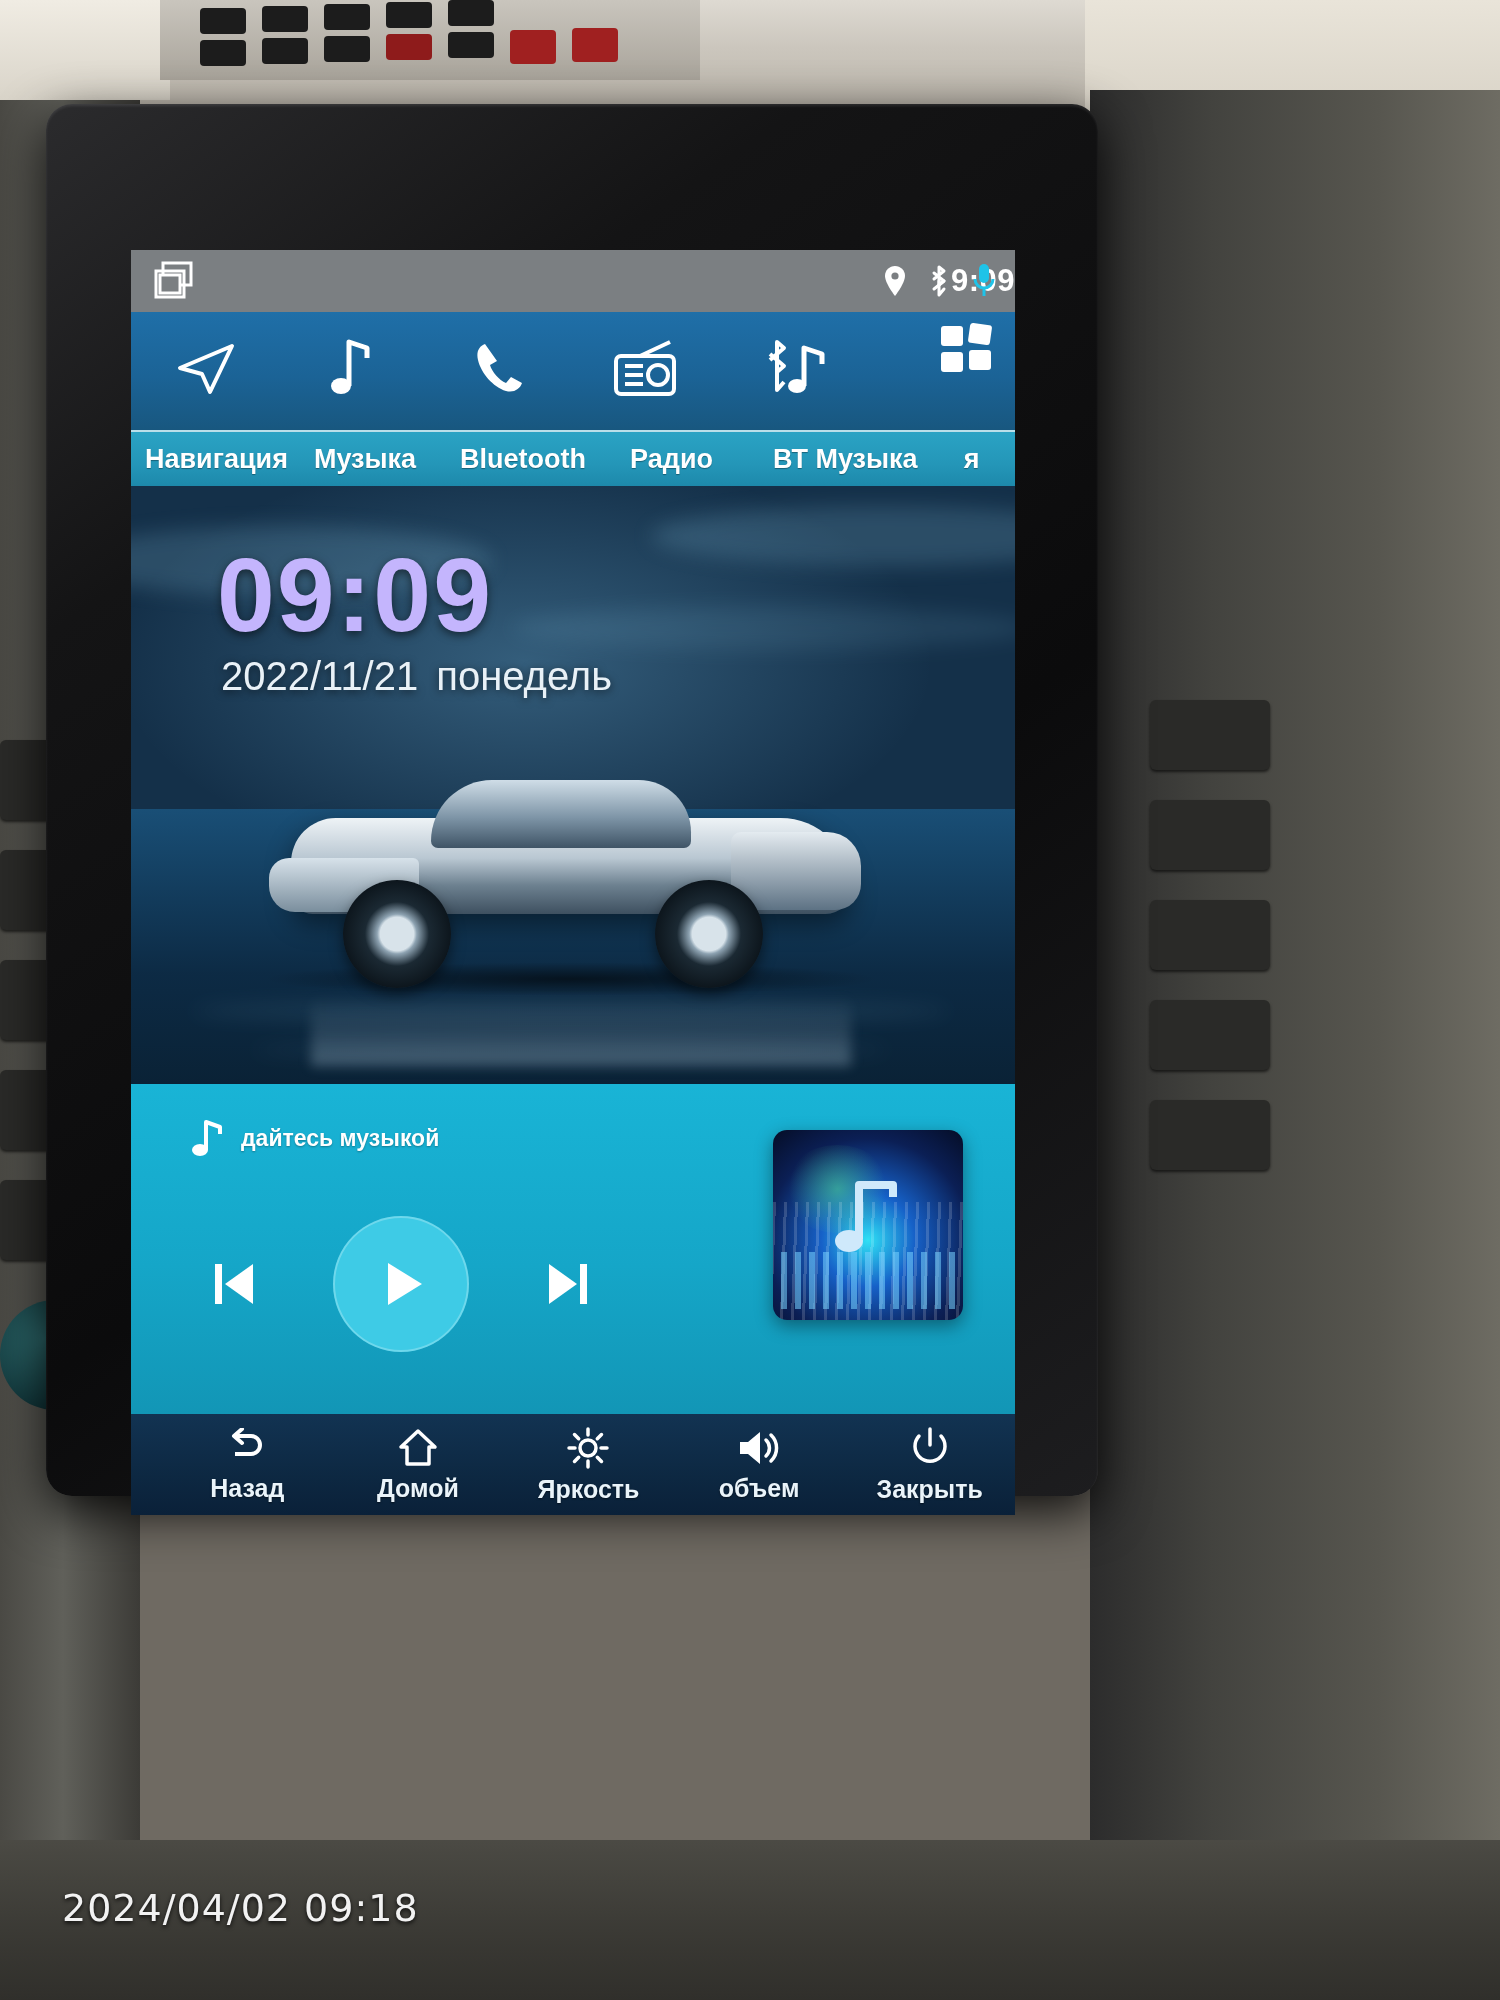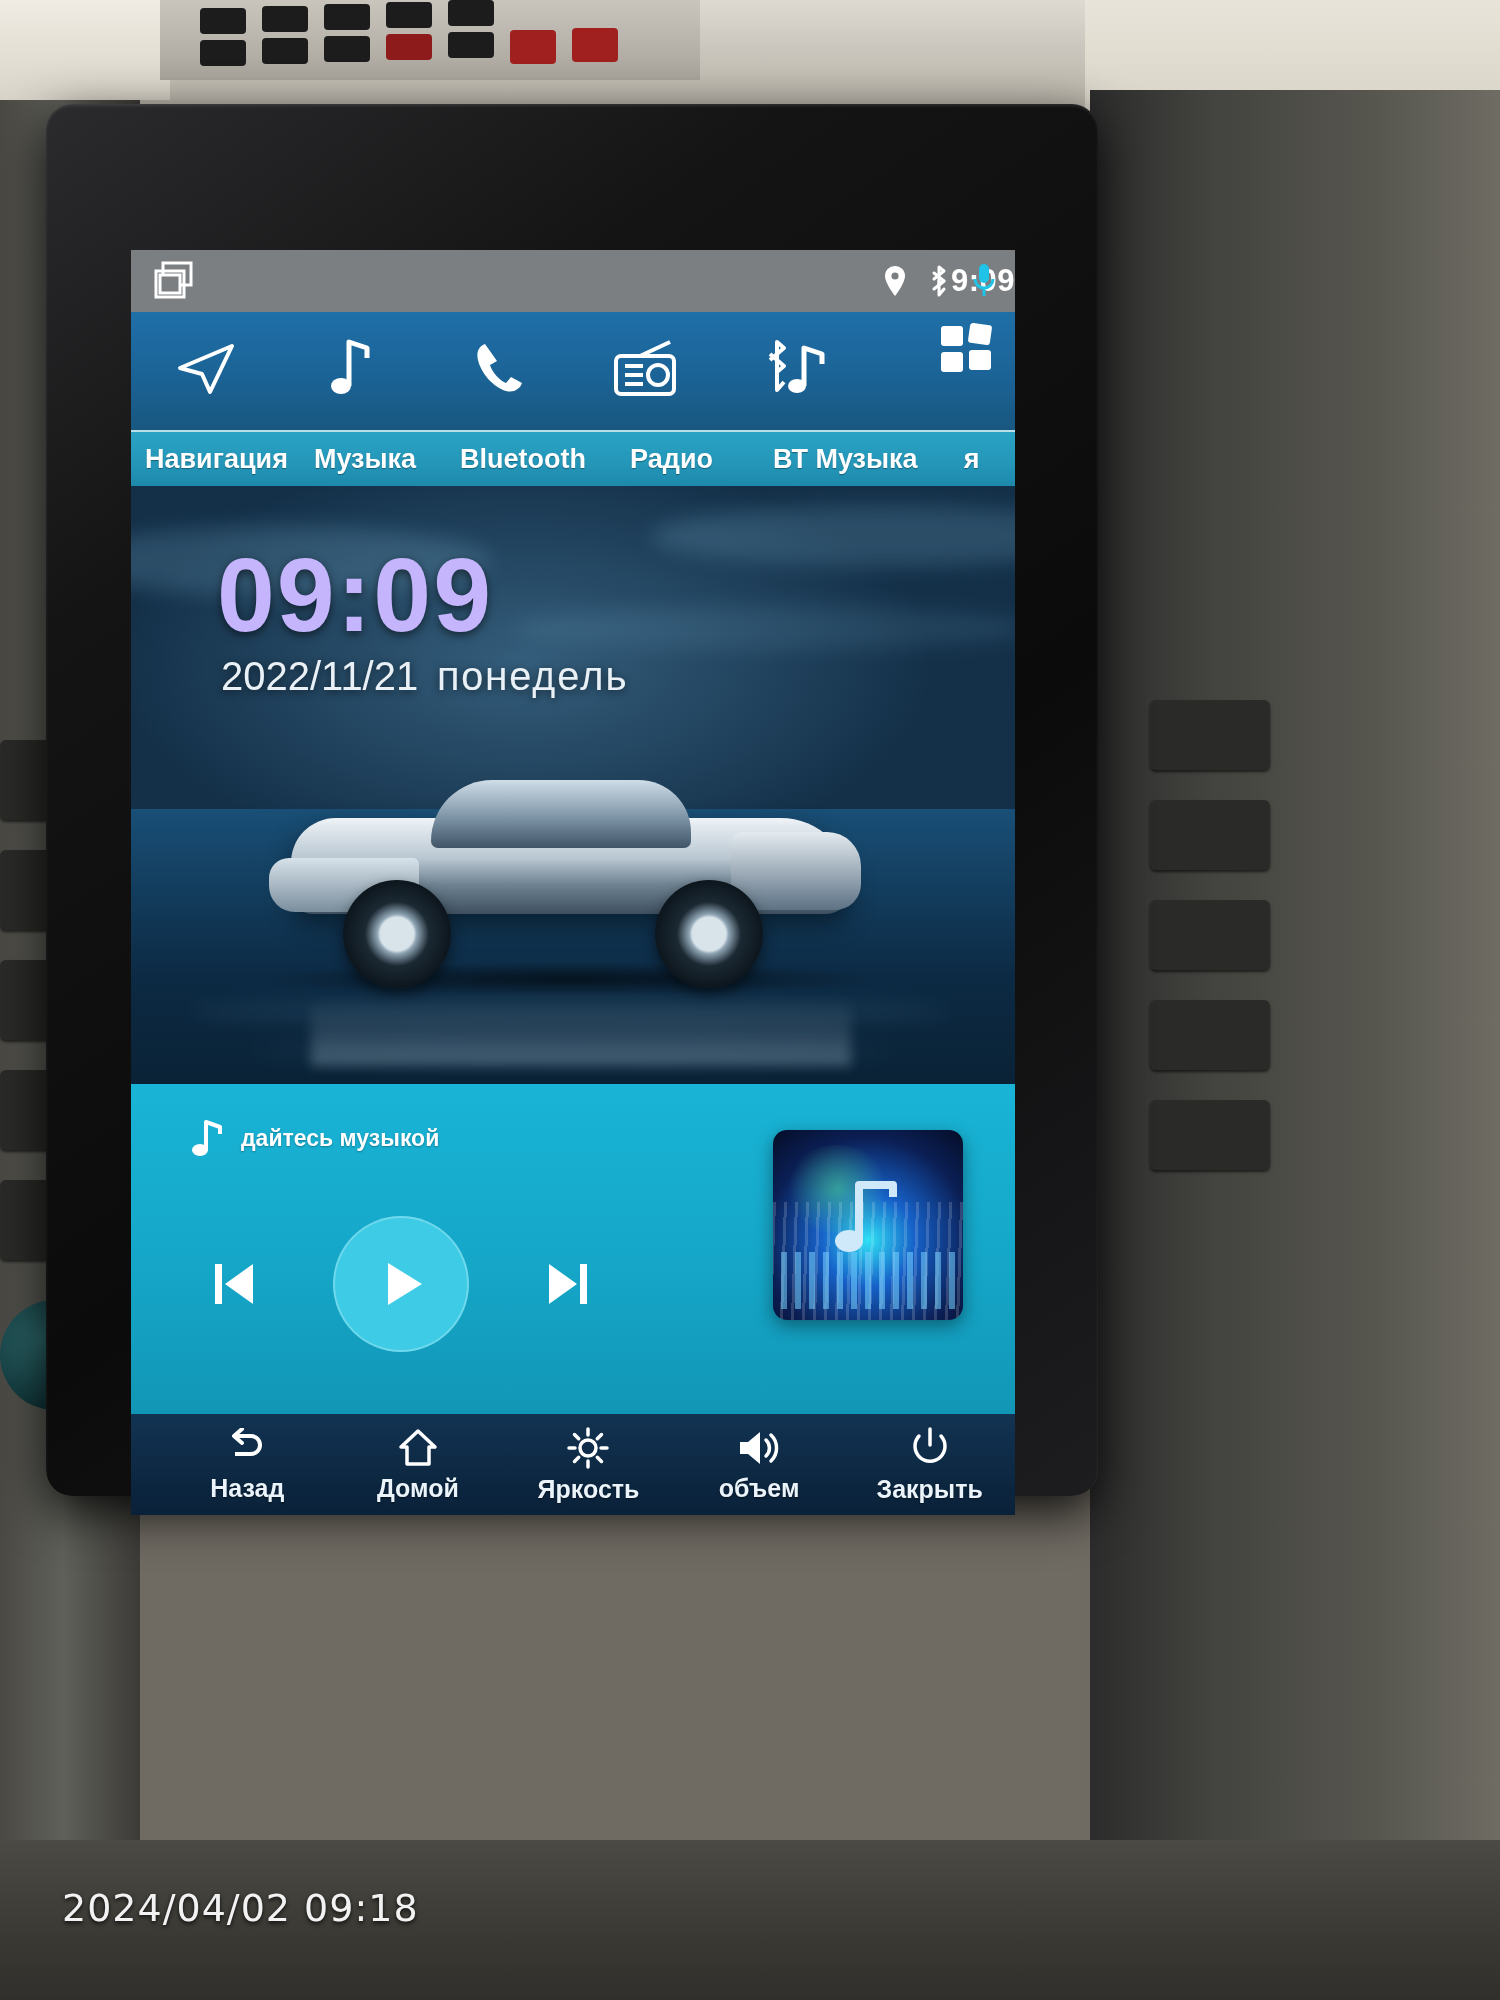"понедель" .date-big .dow { font-family: Liberation Mono, monospace -> none }
